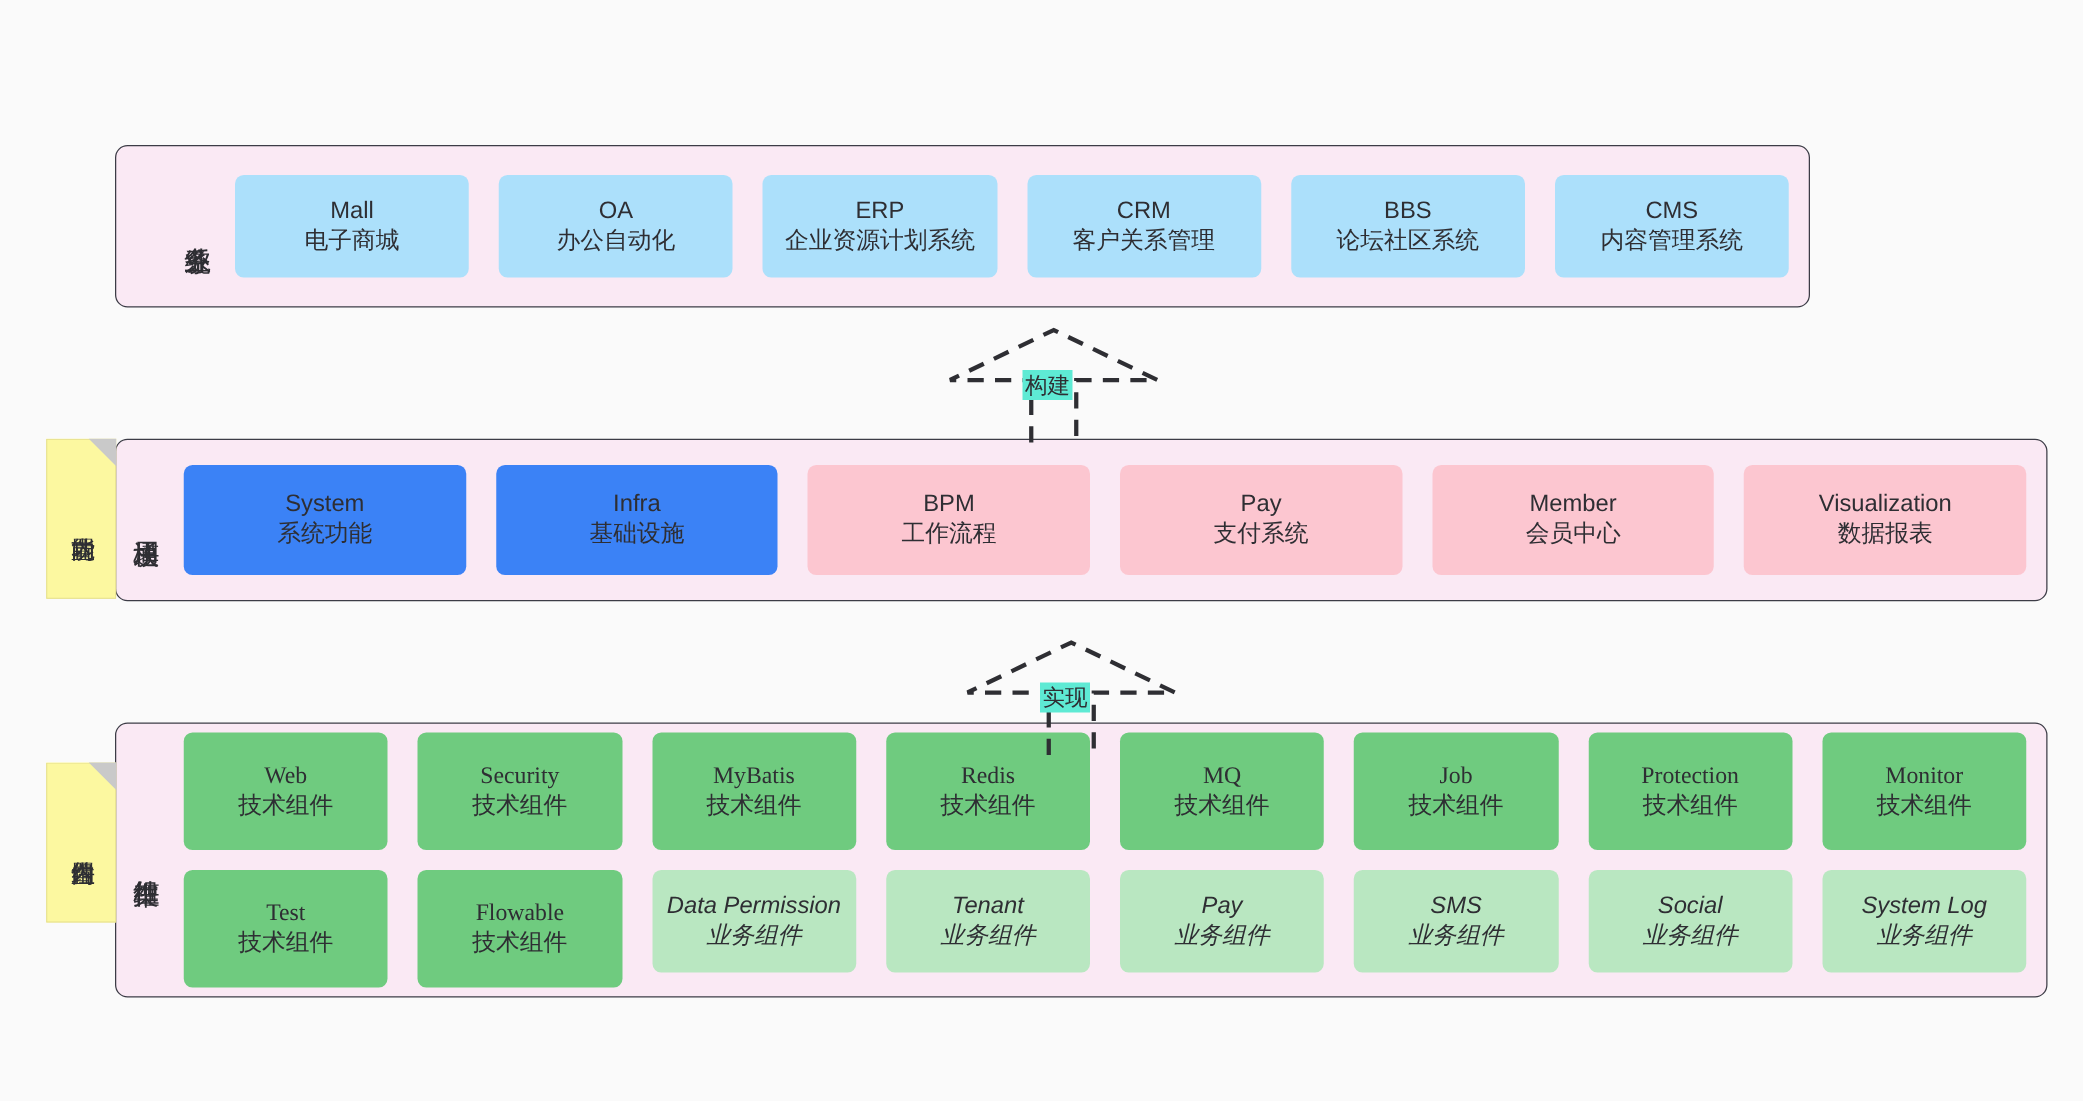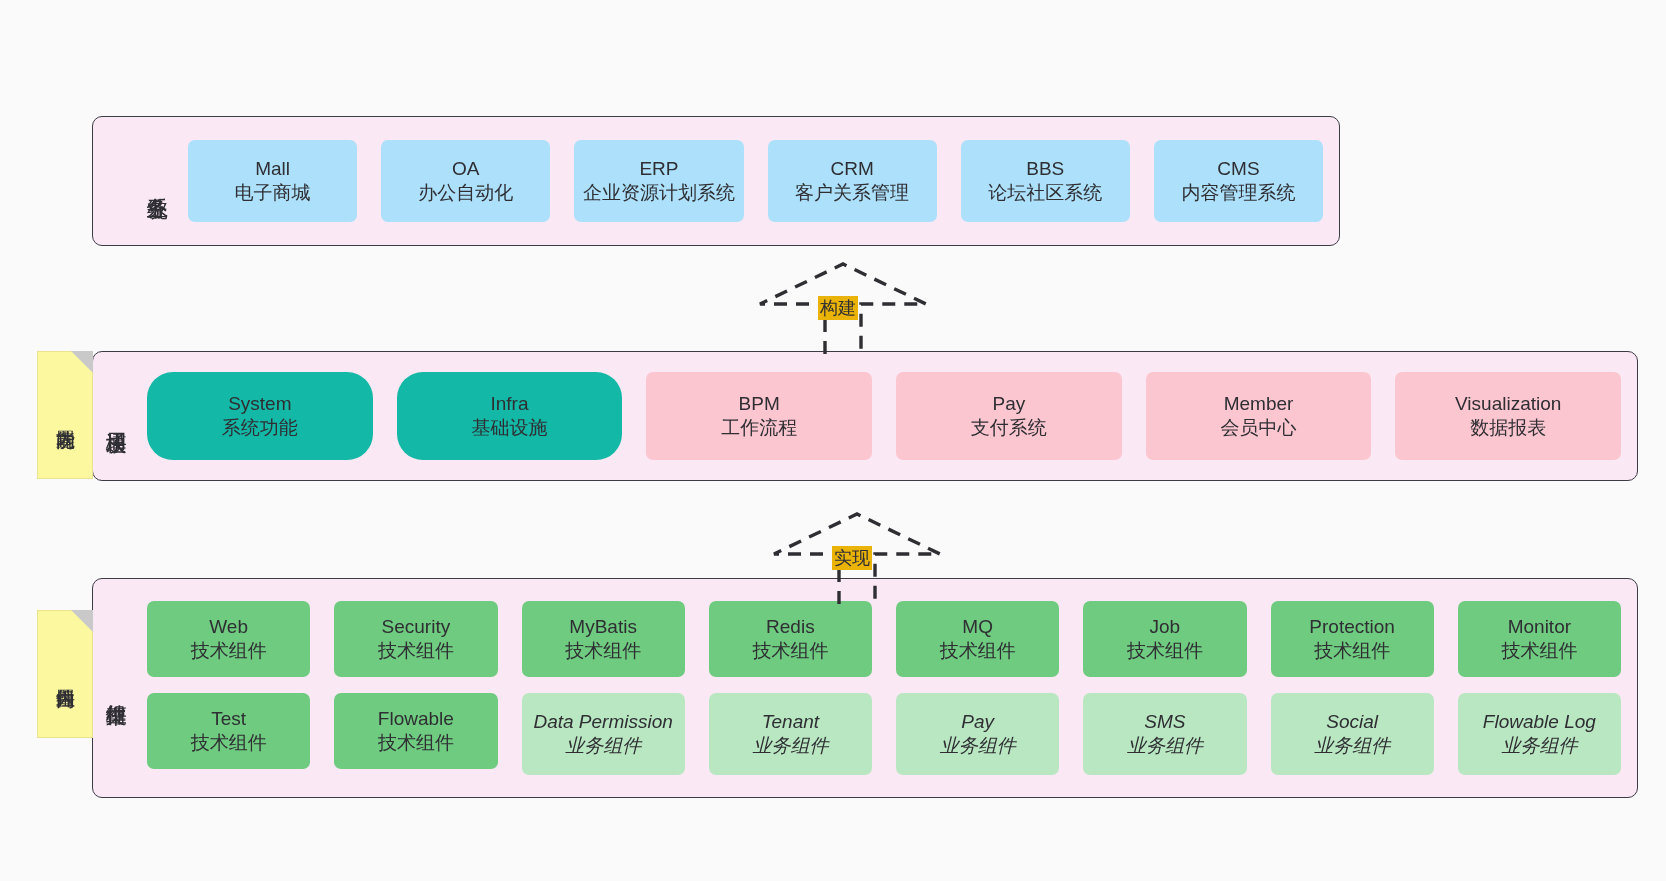"Mall" #layer-business { width: 1248px -> 1356px }
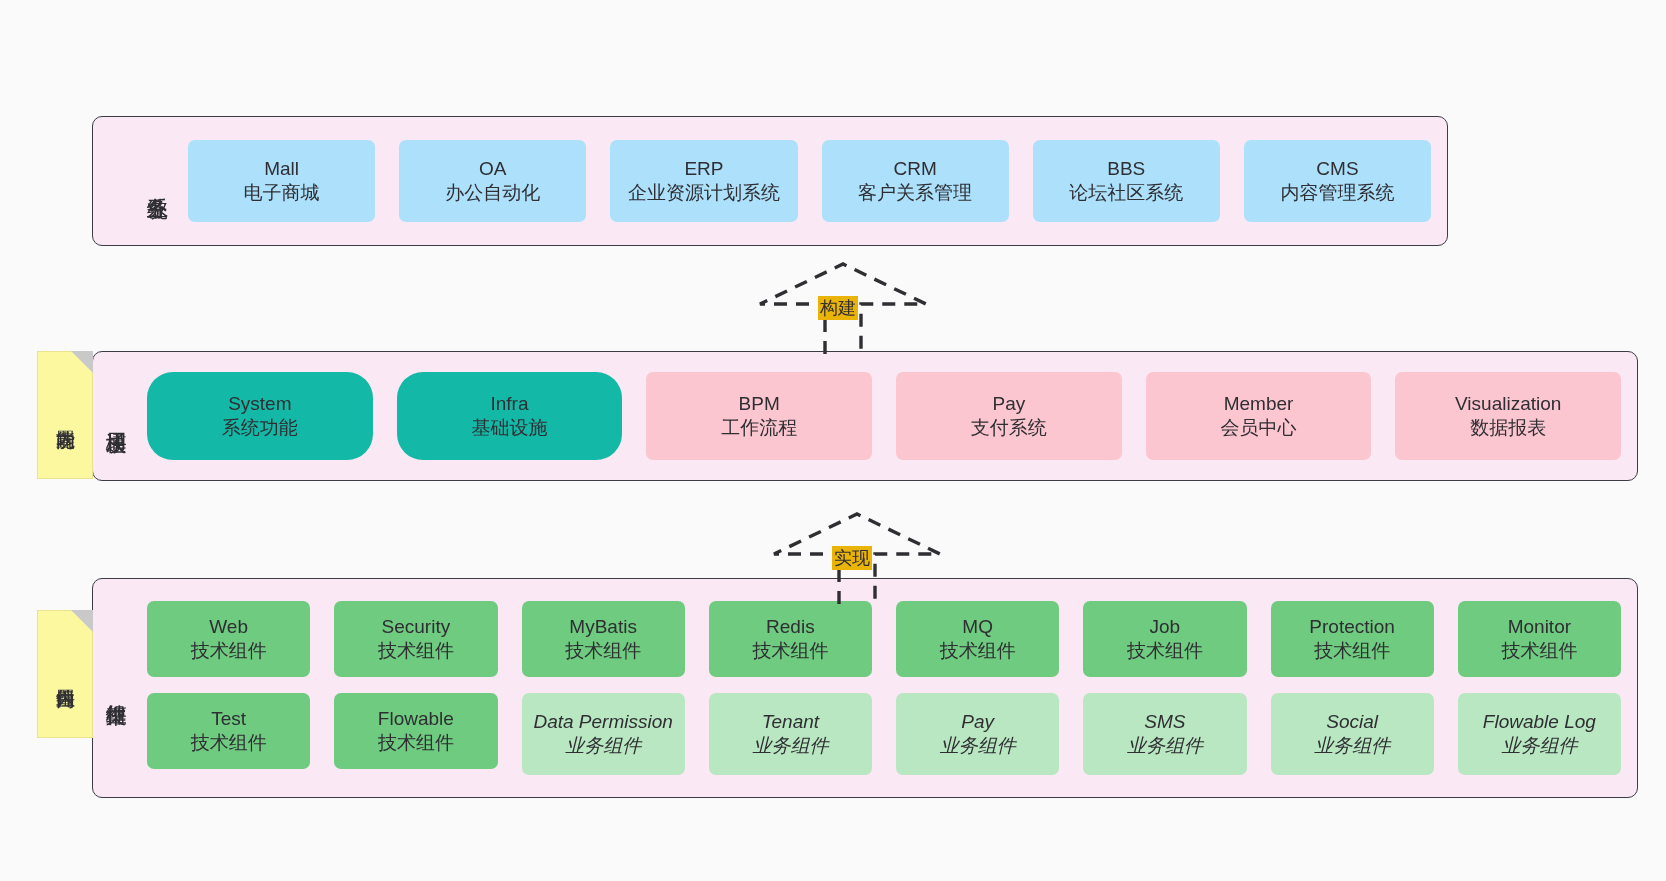"构建" .gen-arrow .lbl { background: #eab308 -> #5eead4 }
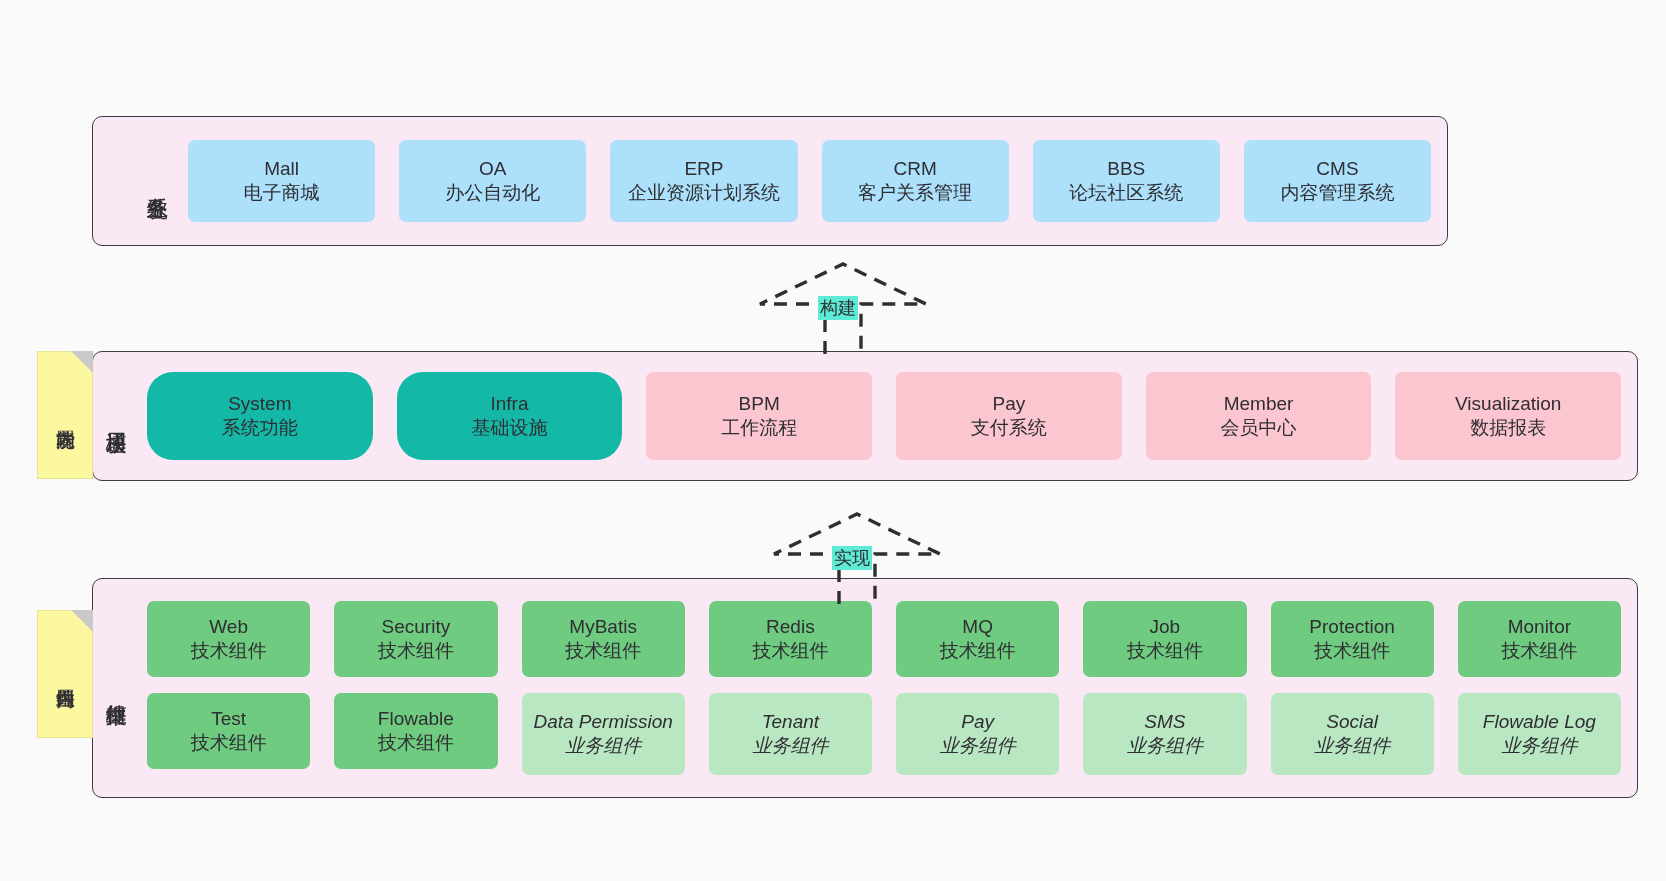"System" .card.red { background: #14b8a6 -> #3b82f6; border-radius: 26px -> none }
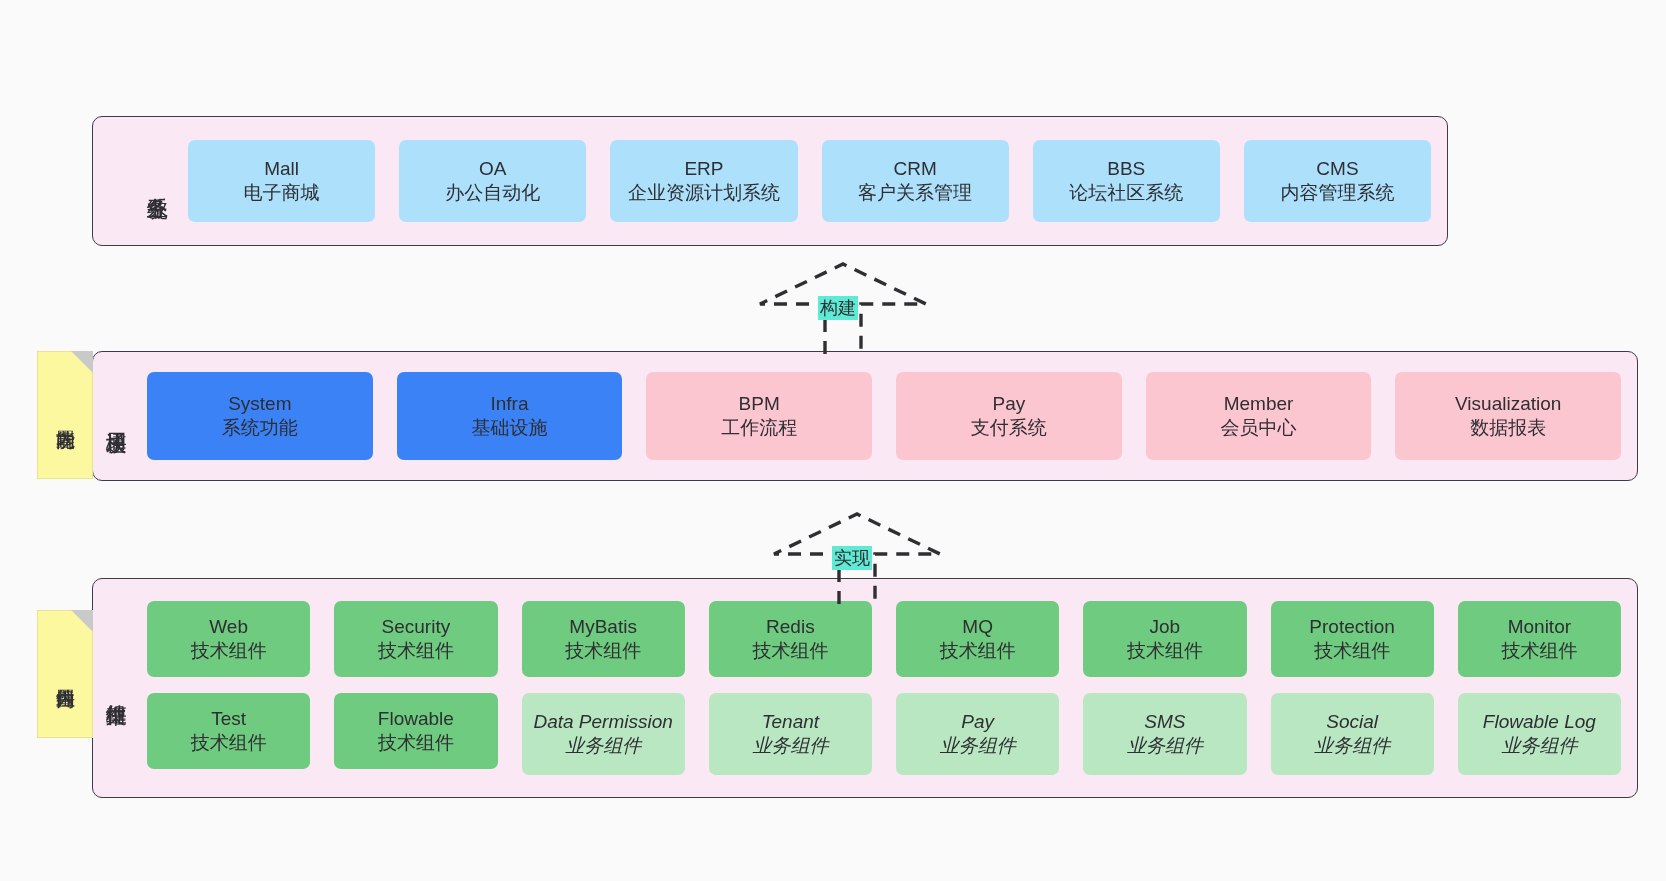"Web" .card.green { font-family: none -> Liberation Serif, serif; height: 76px -> 94px }
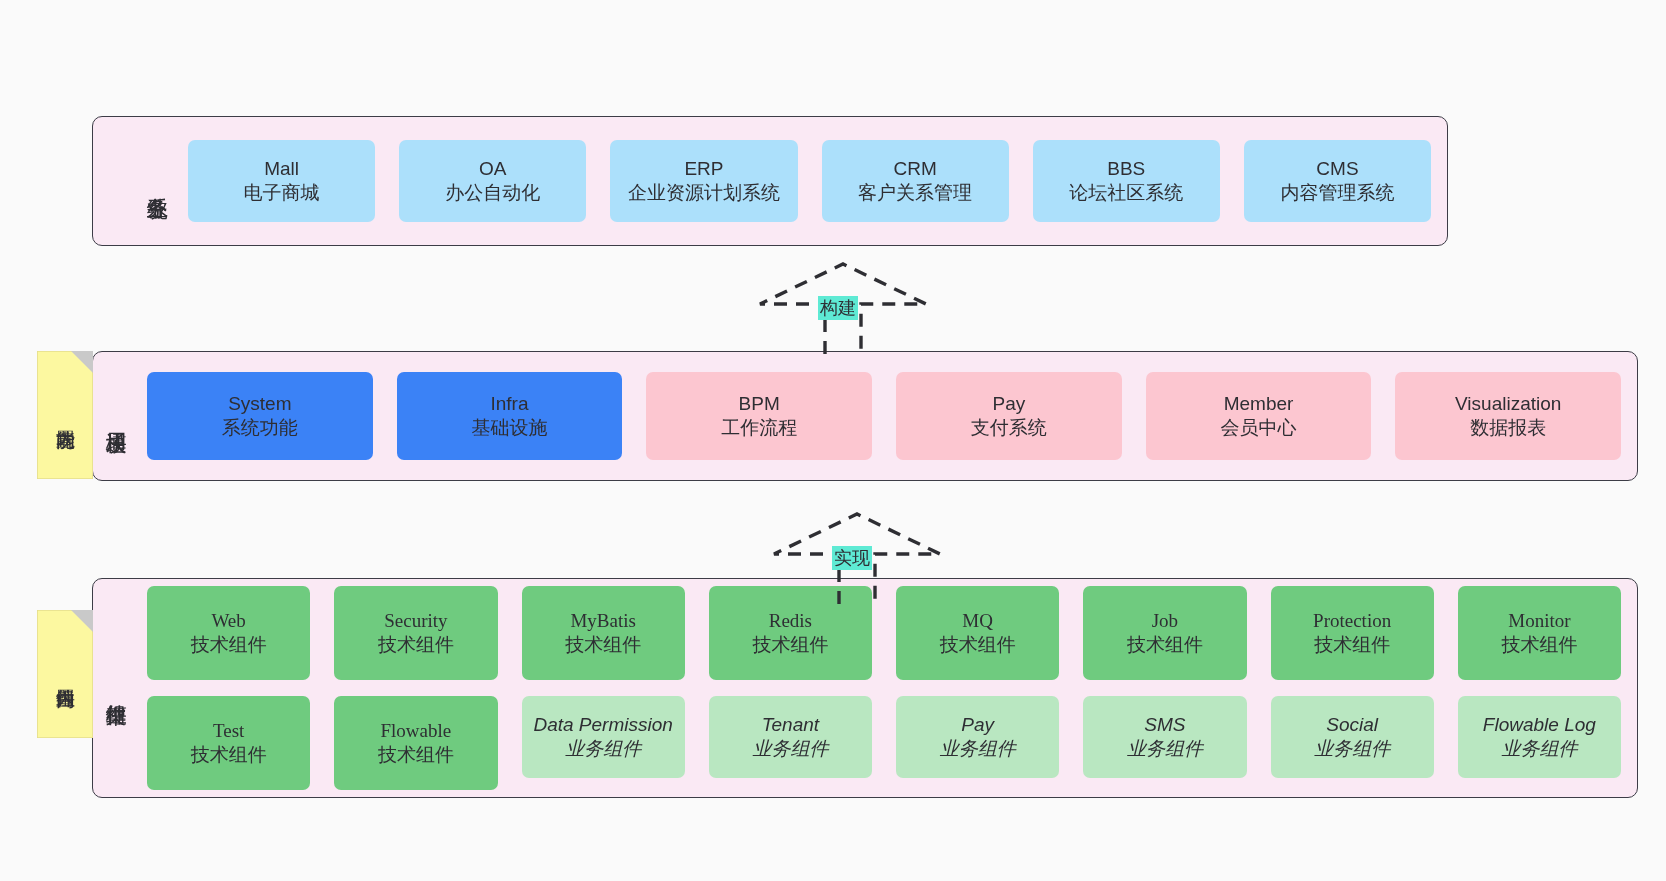"Flowable Log" span.t1 { text: Flowable -> System }
